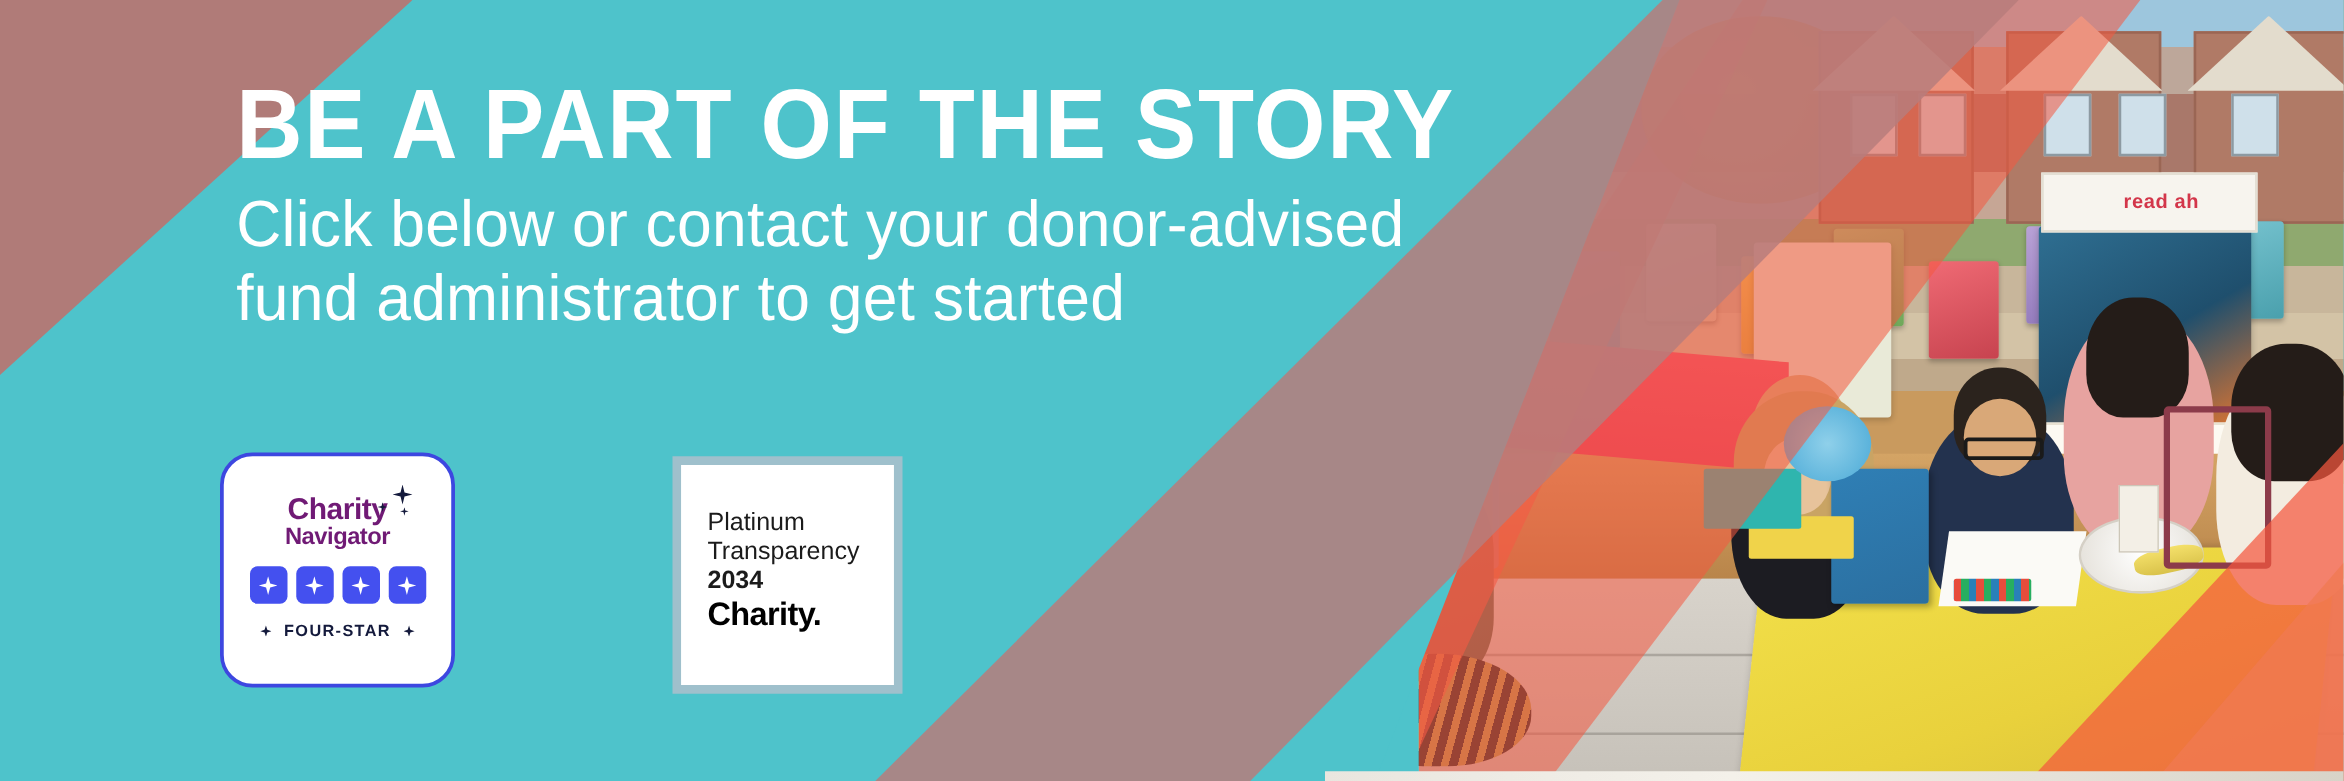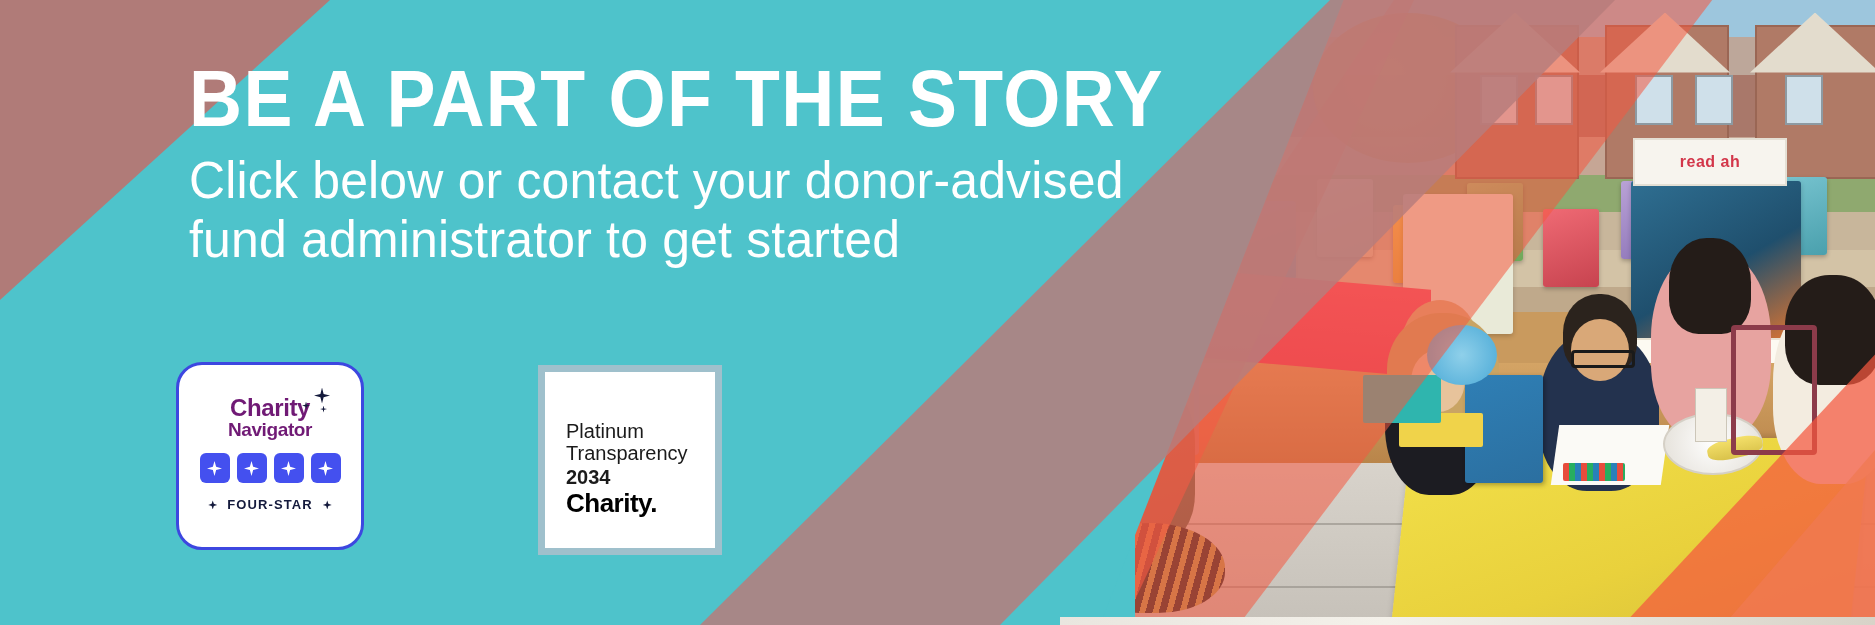"read ah" div.readah { padding-left: none -> 19px }
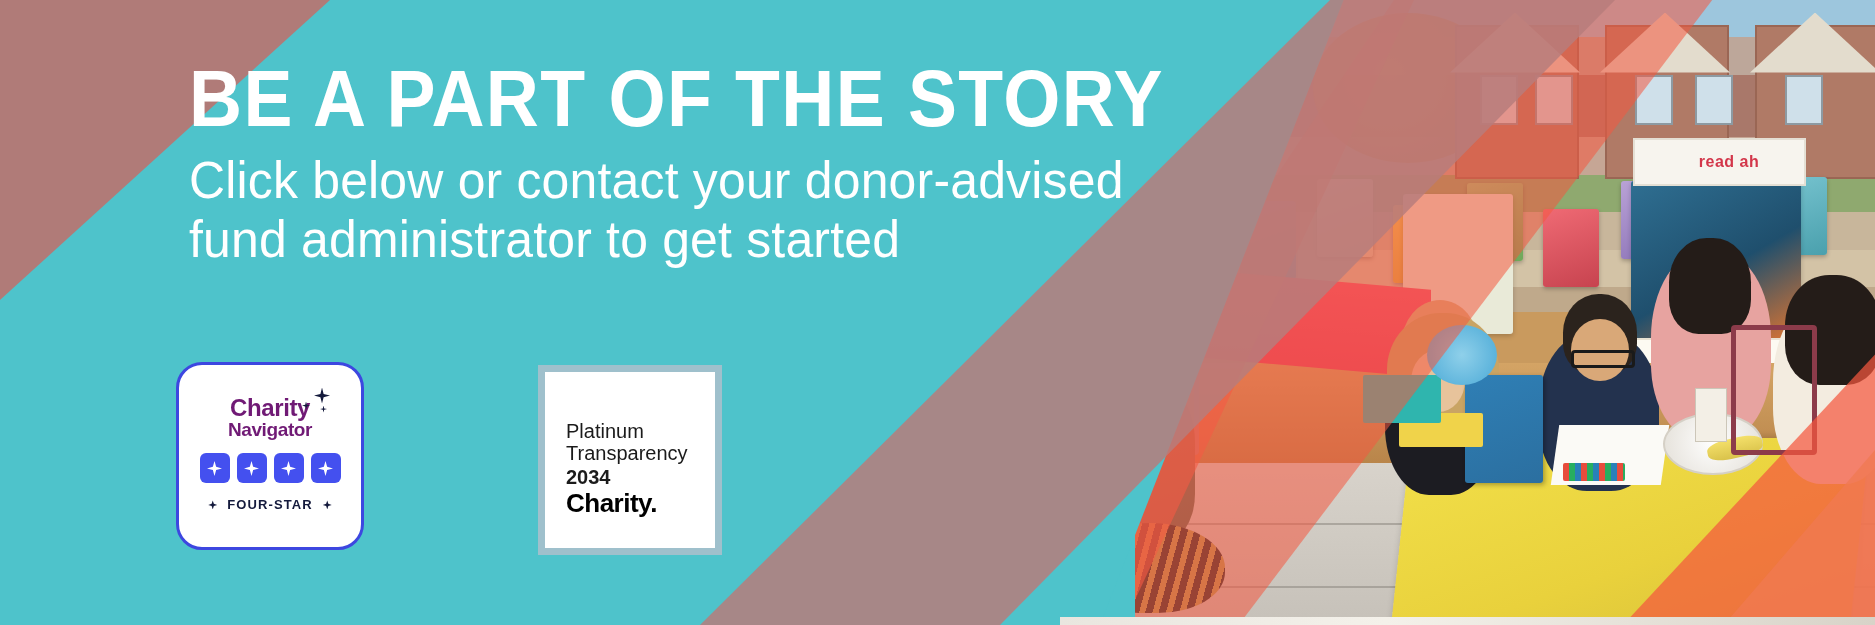"Platinum" .candid-face { justify-content: flex-end -> center }
